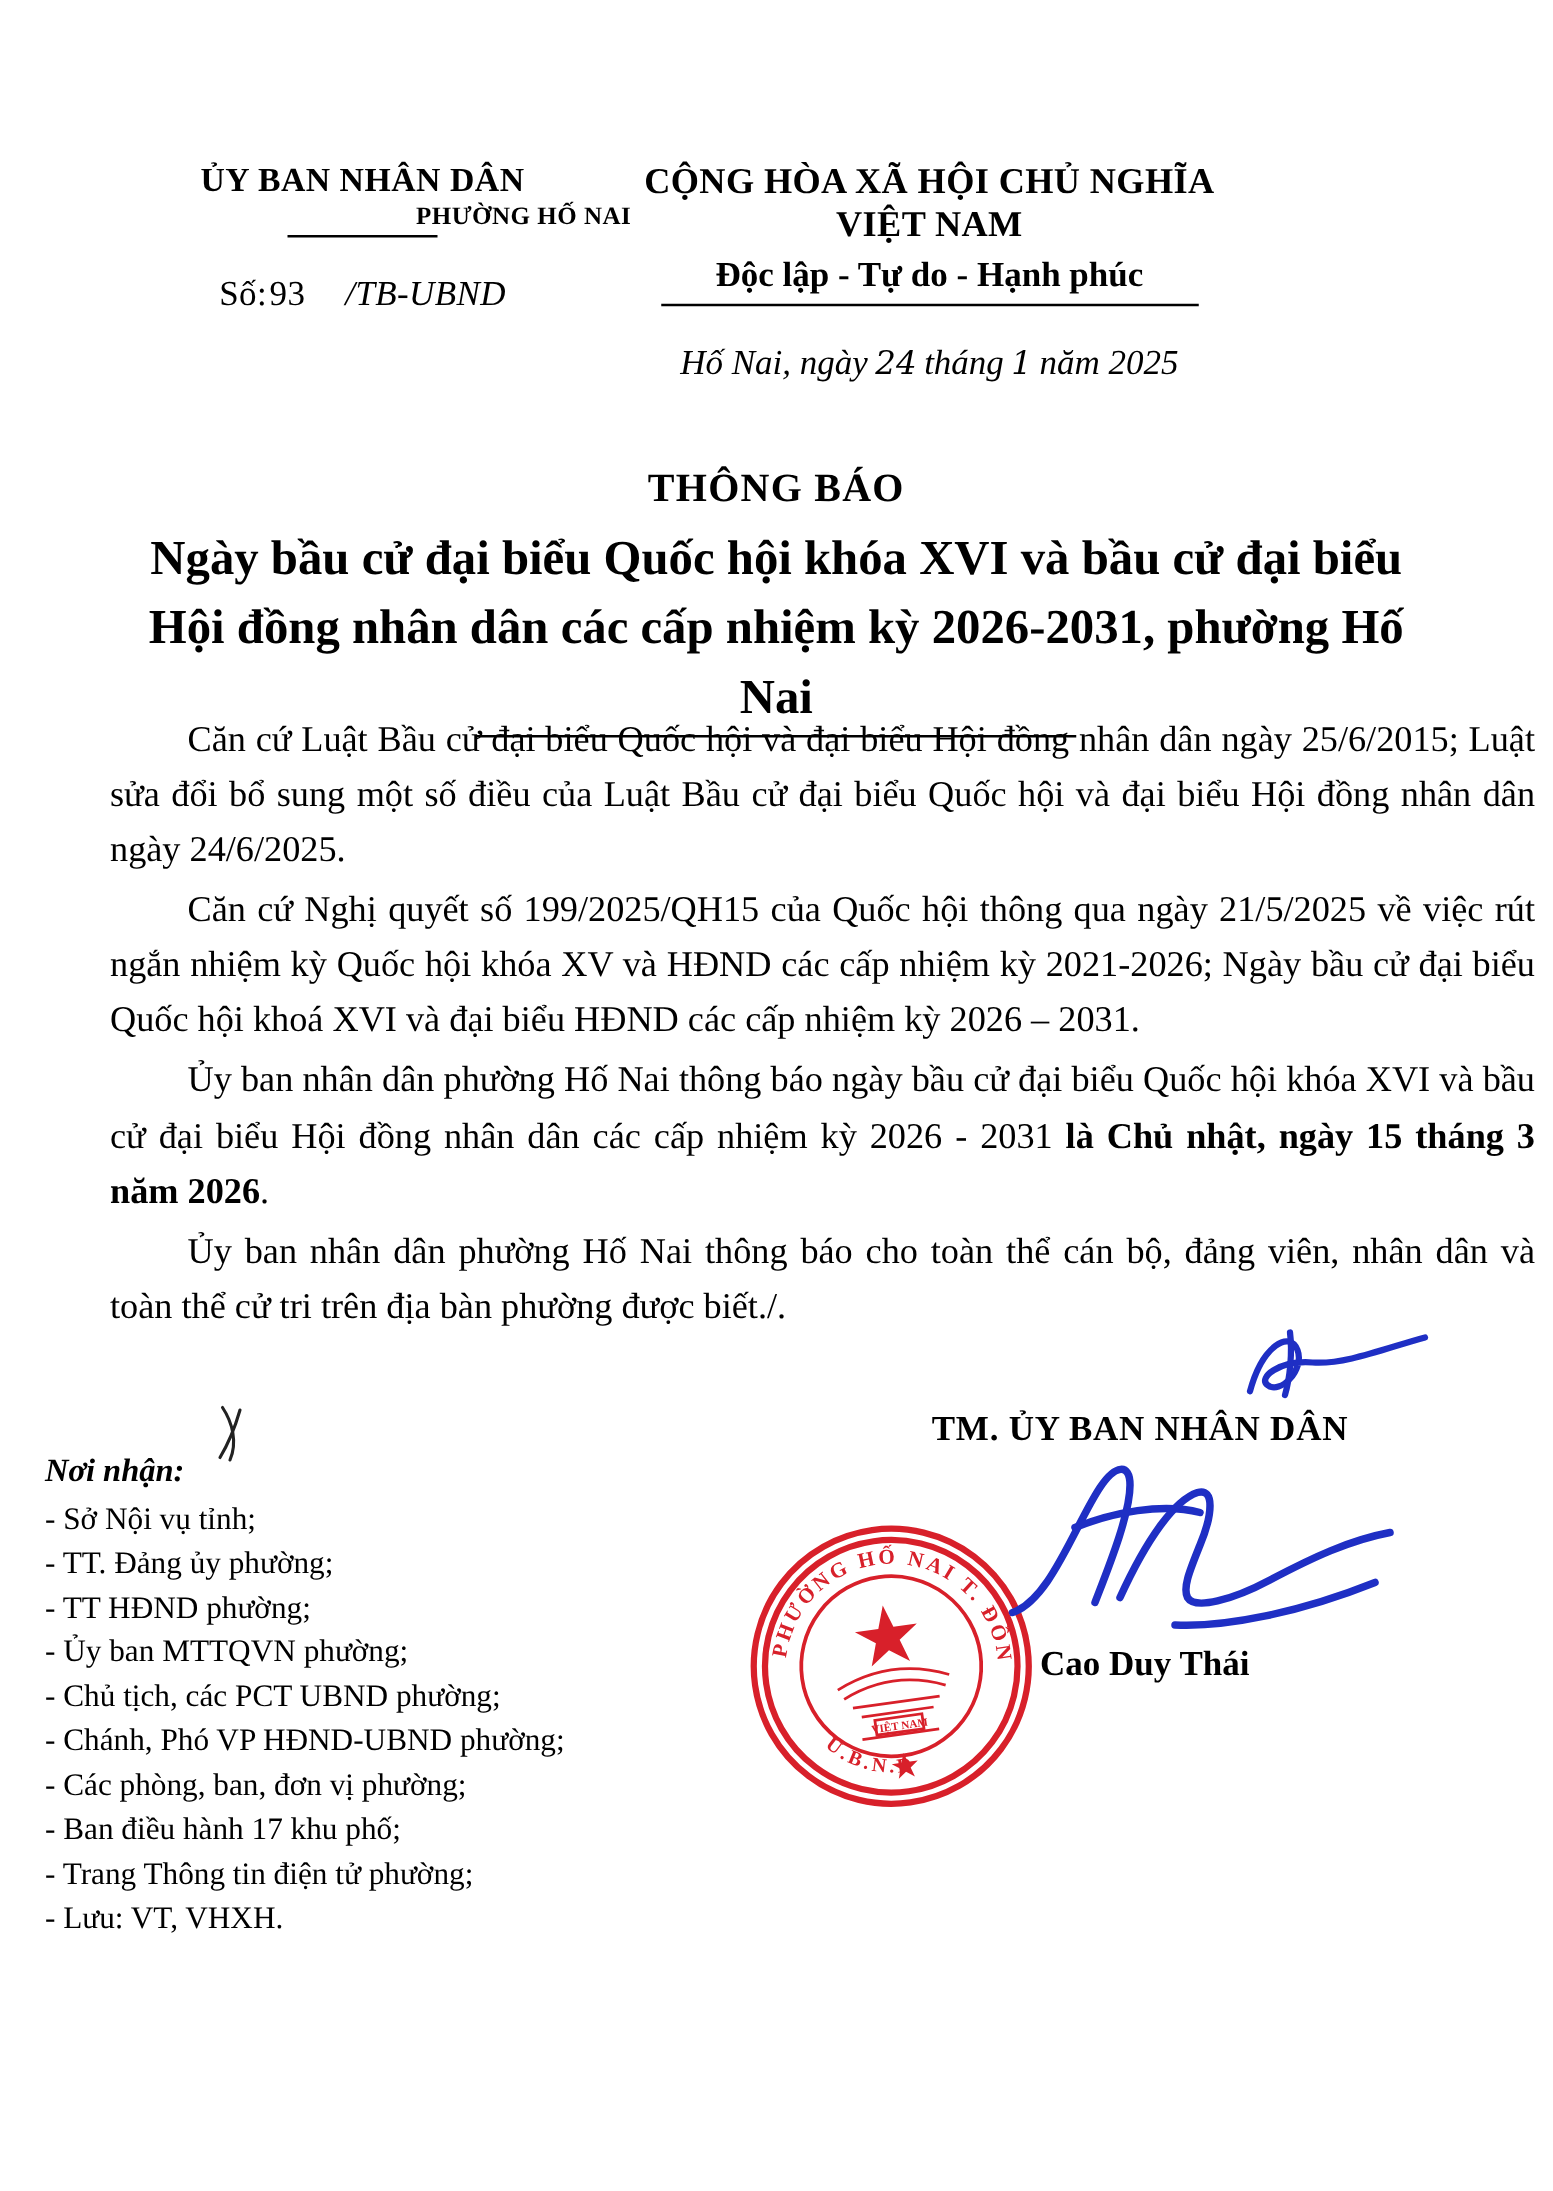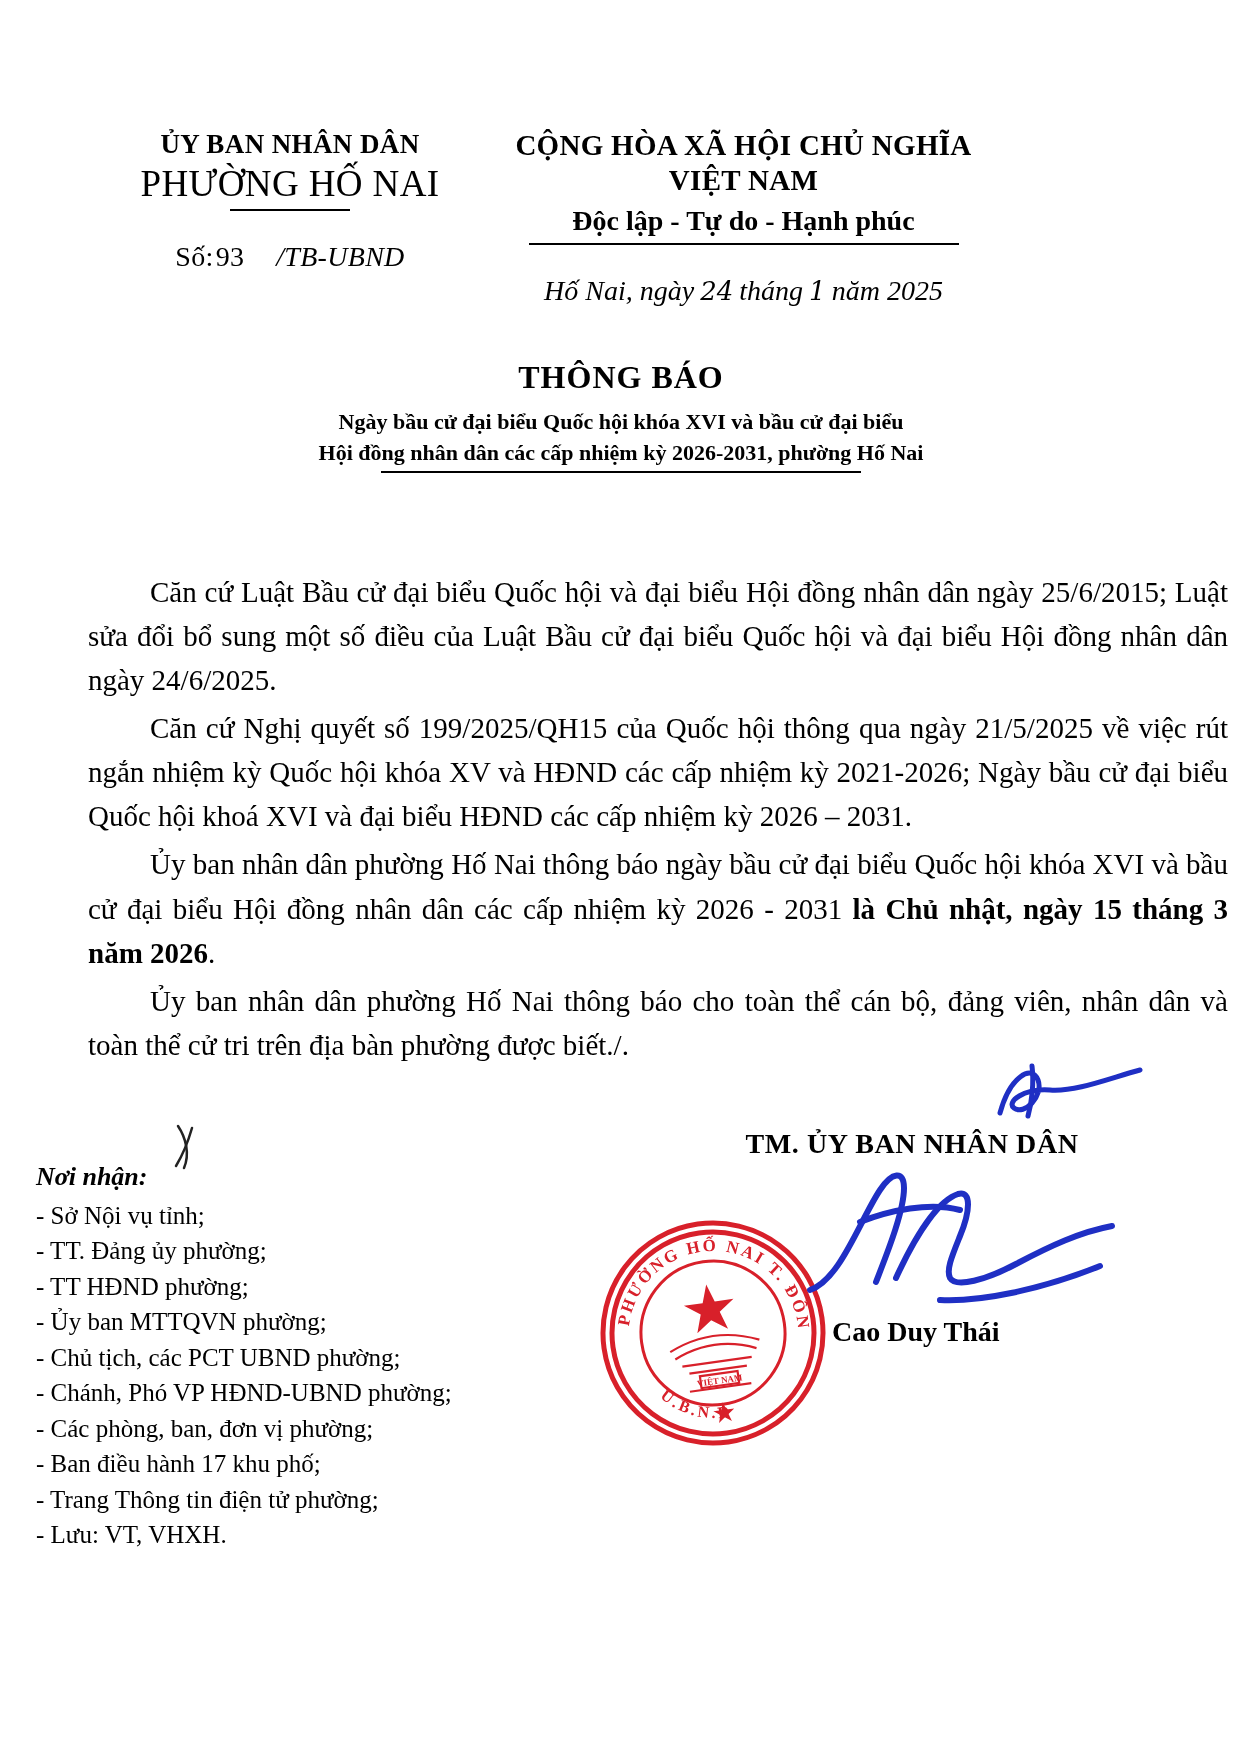"PHƯỜNG HỐ NAI" .org-line2 { font-size: 37px -> 20px; font-weight: normal -> bold; text-align: none -> right }
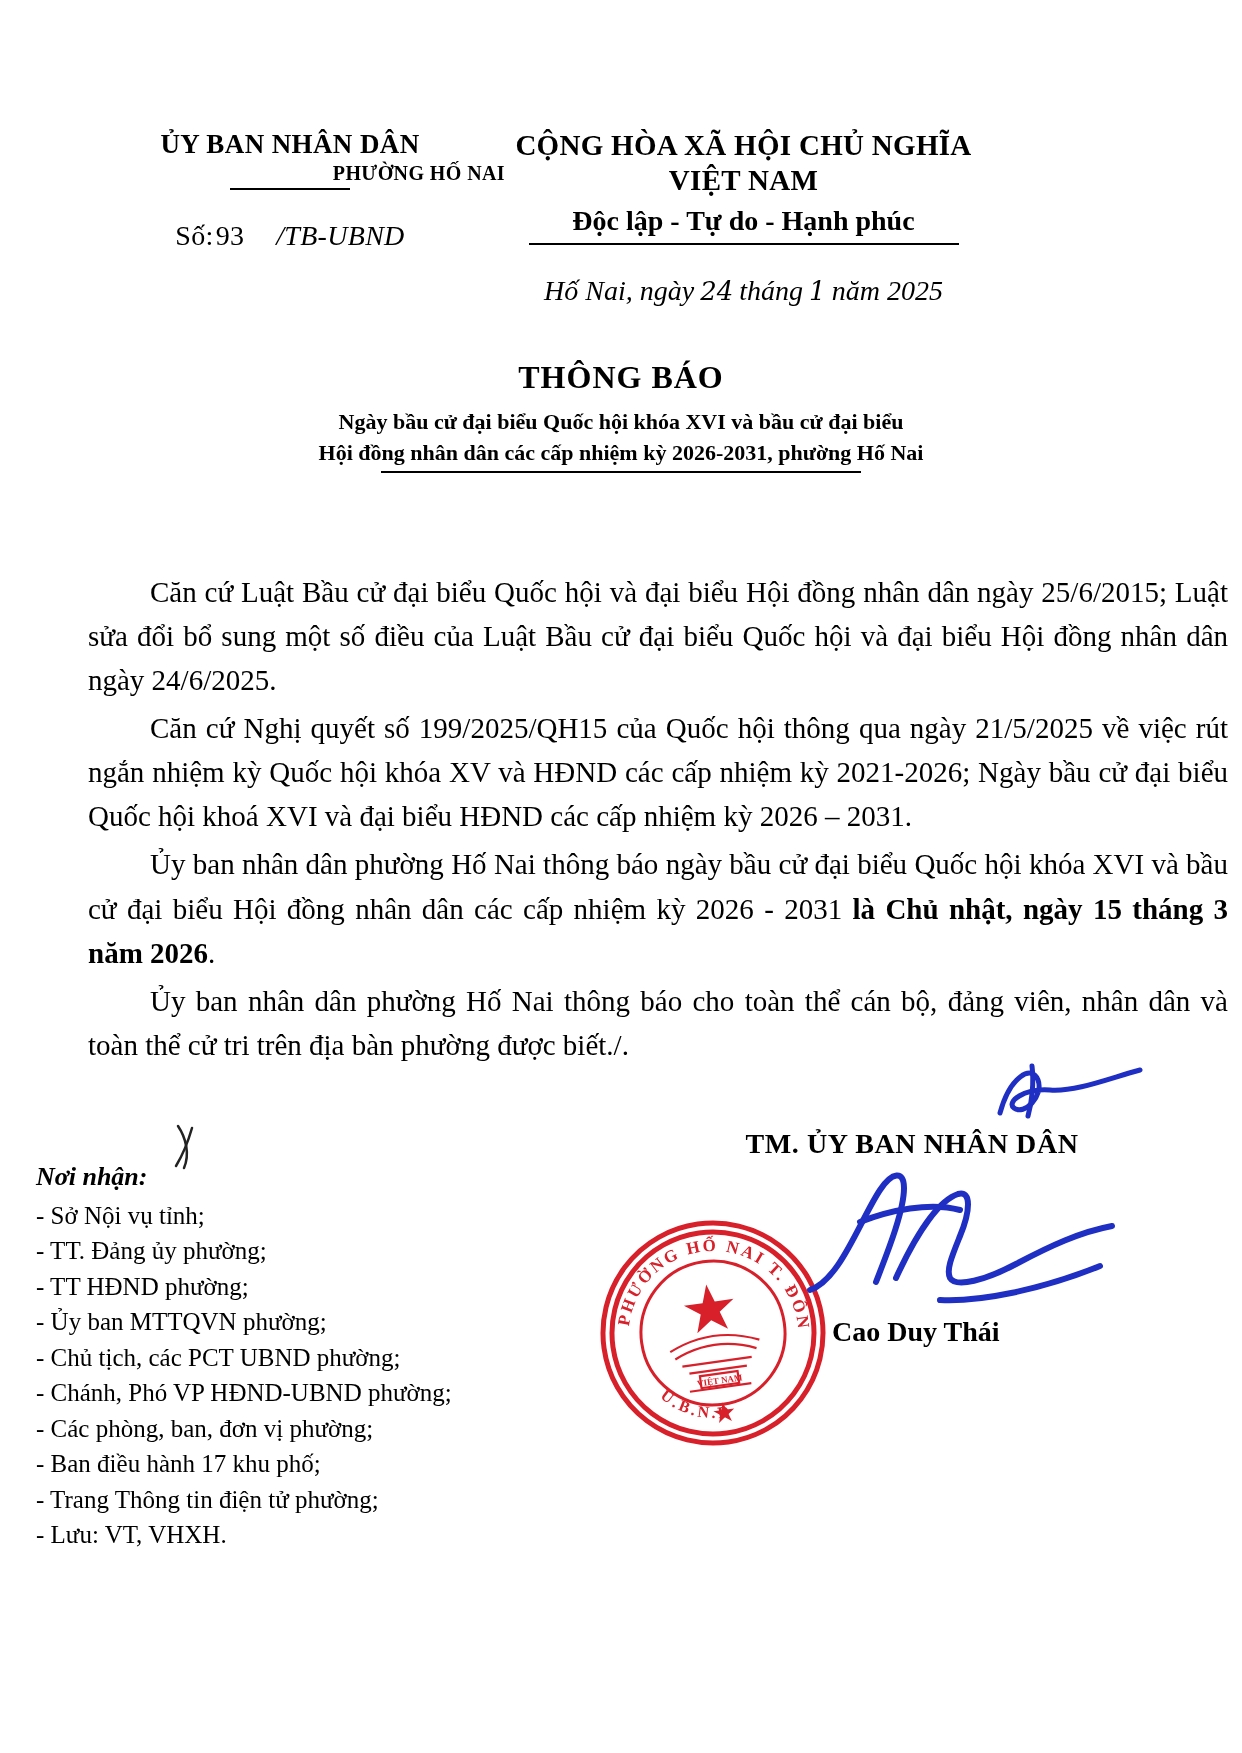"THÔNG BÁO" .title-block { top: 359px -> 372px }
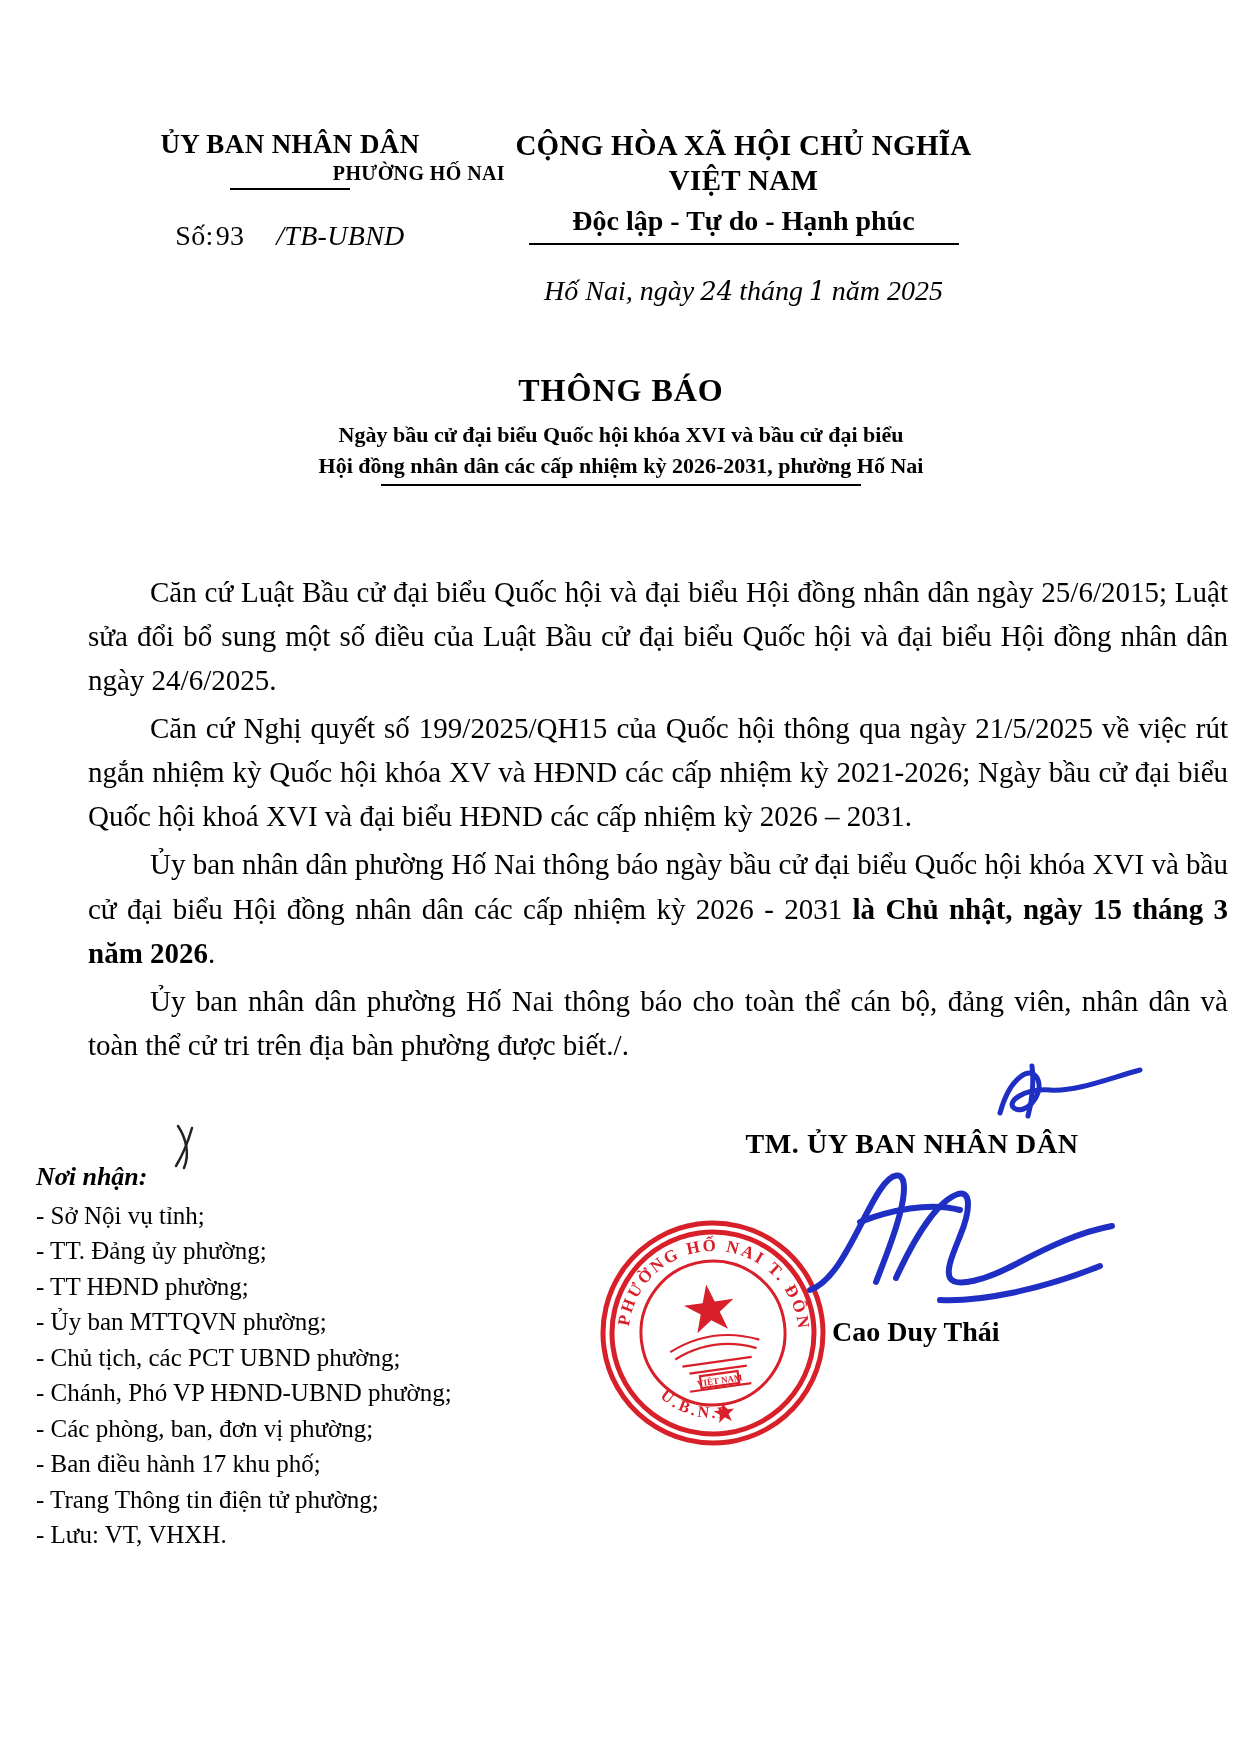"Ngày bầu cử đại biểu" .title-sub { font-size: 22px -> 39px }
